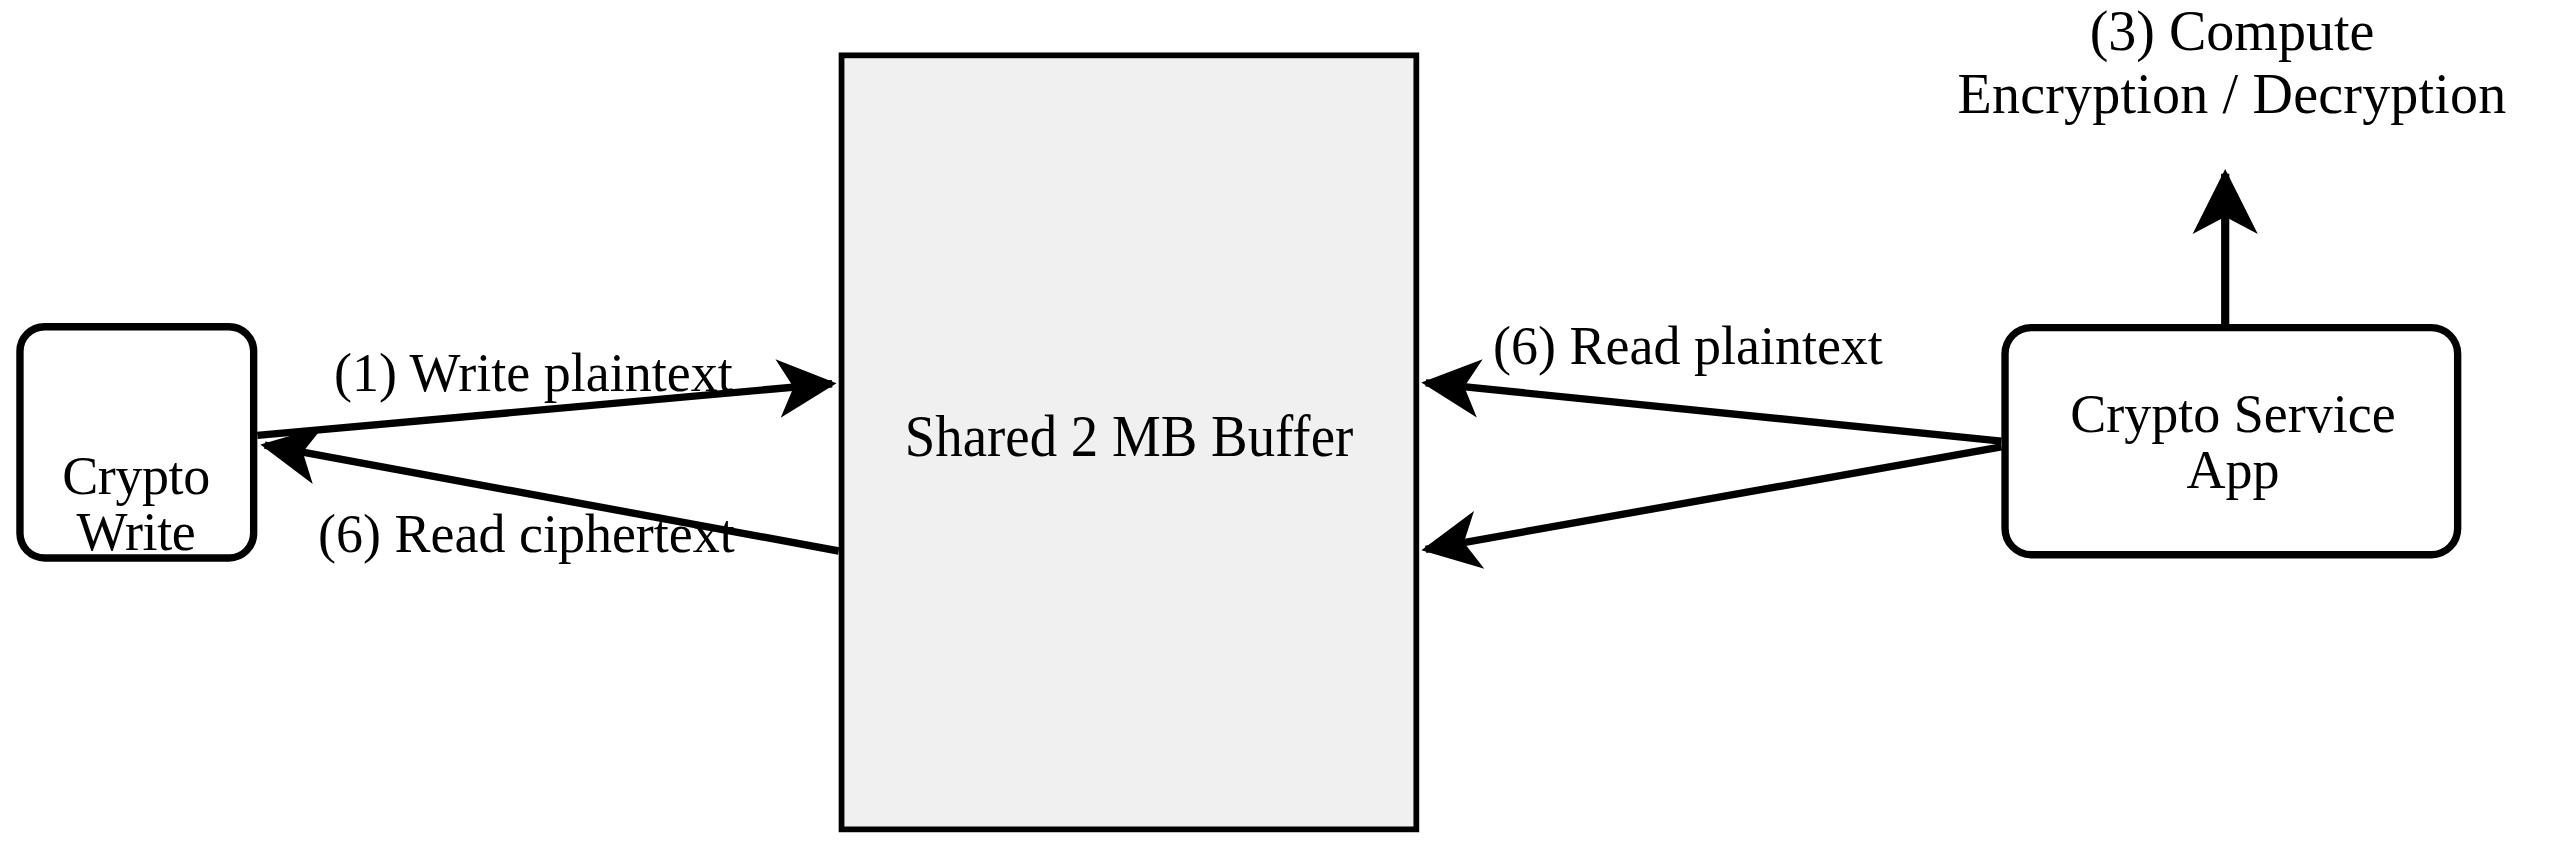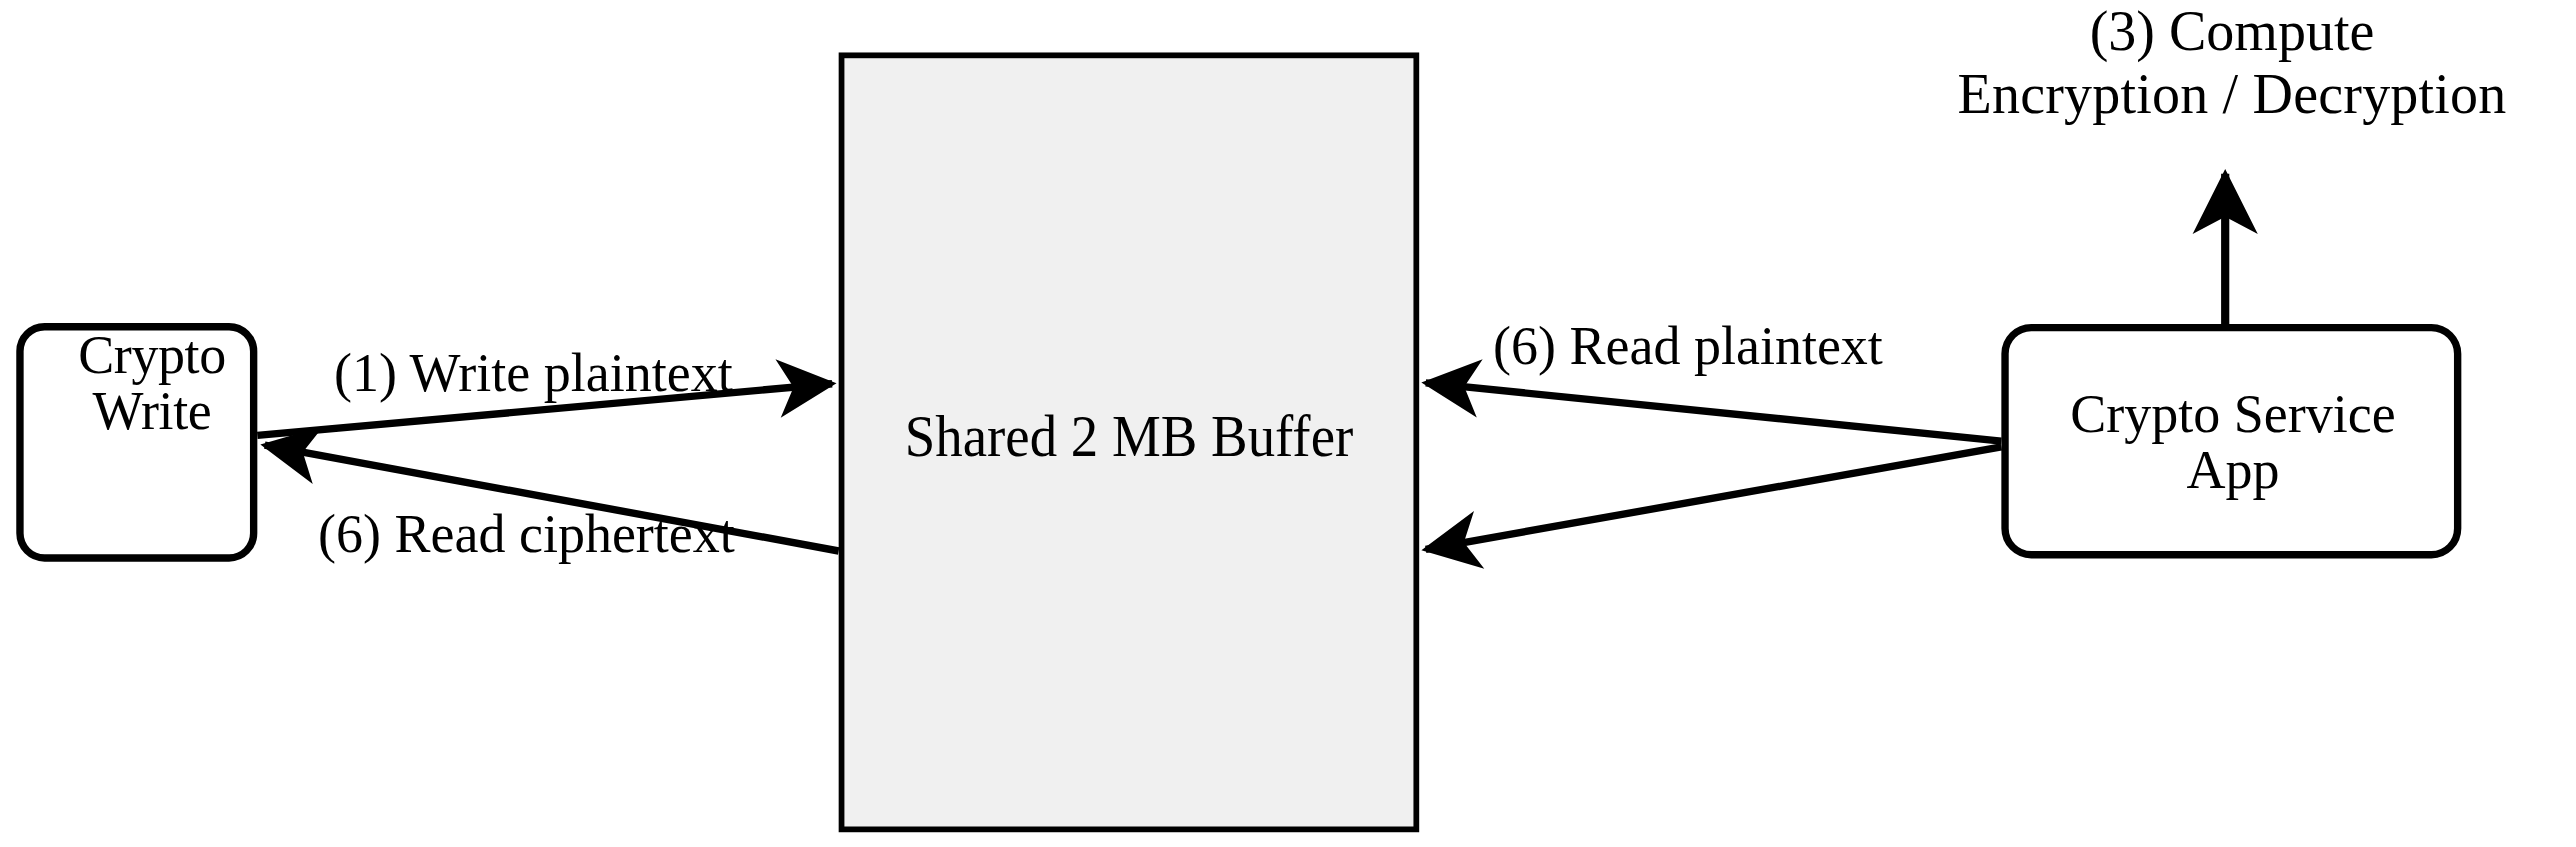"Crypto" #crypto-client-label { justify-content: flex-start -> flex-end; padding-left: 16px -> none }
